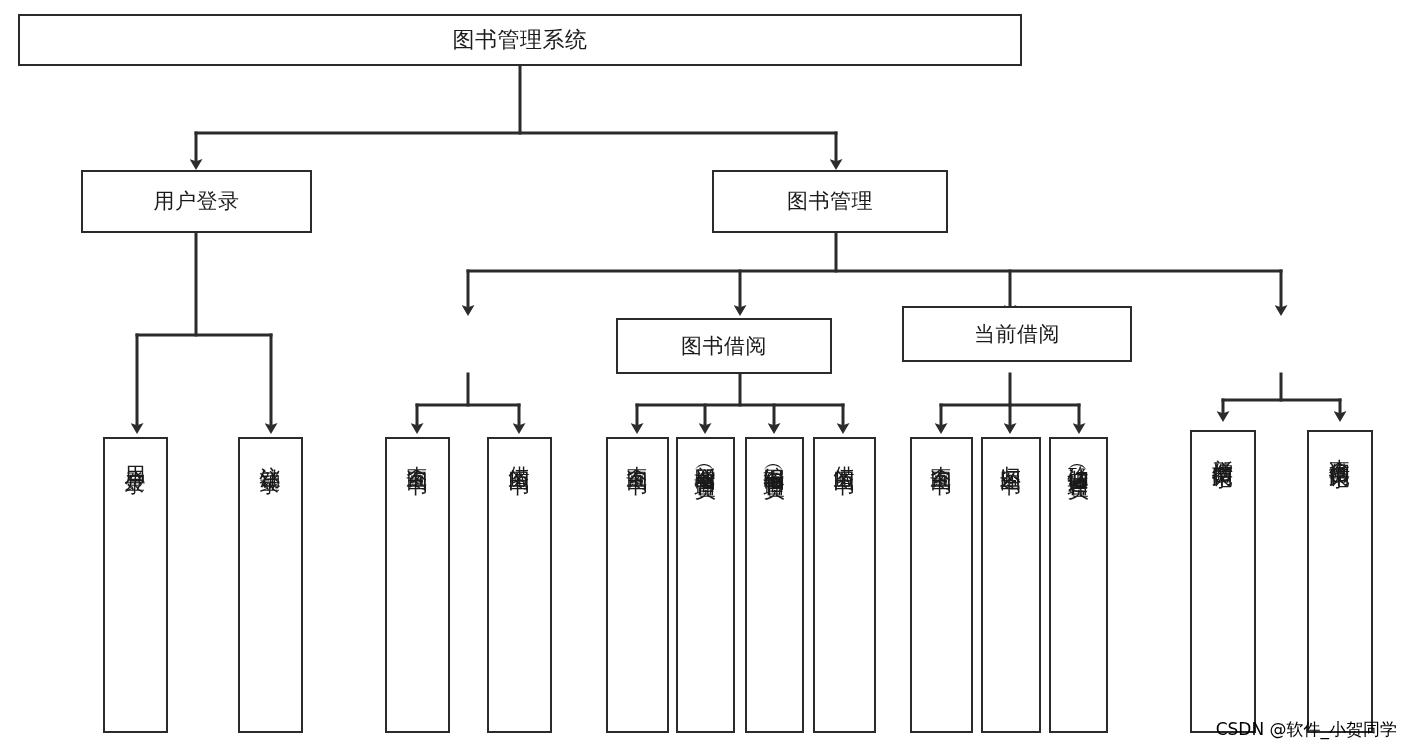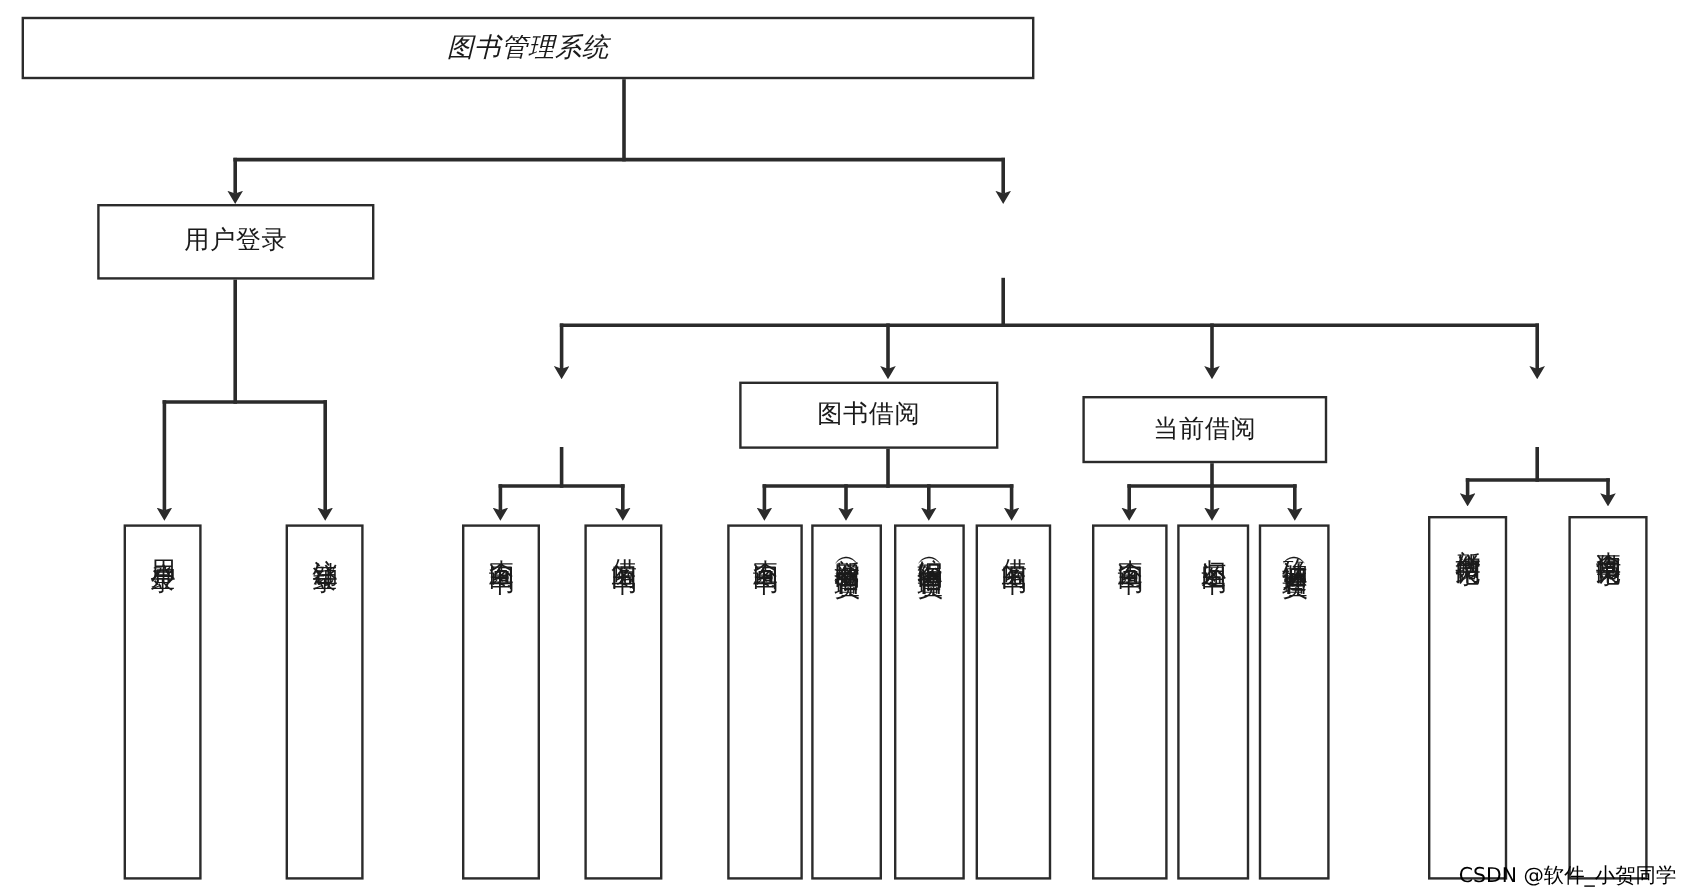"图书管理系统" div.node { font-style: italic -> none; width: 844px -> 1004px }
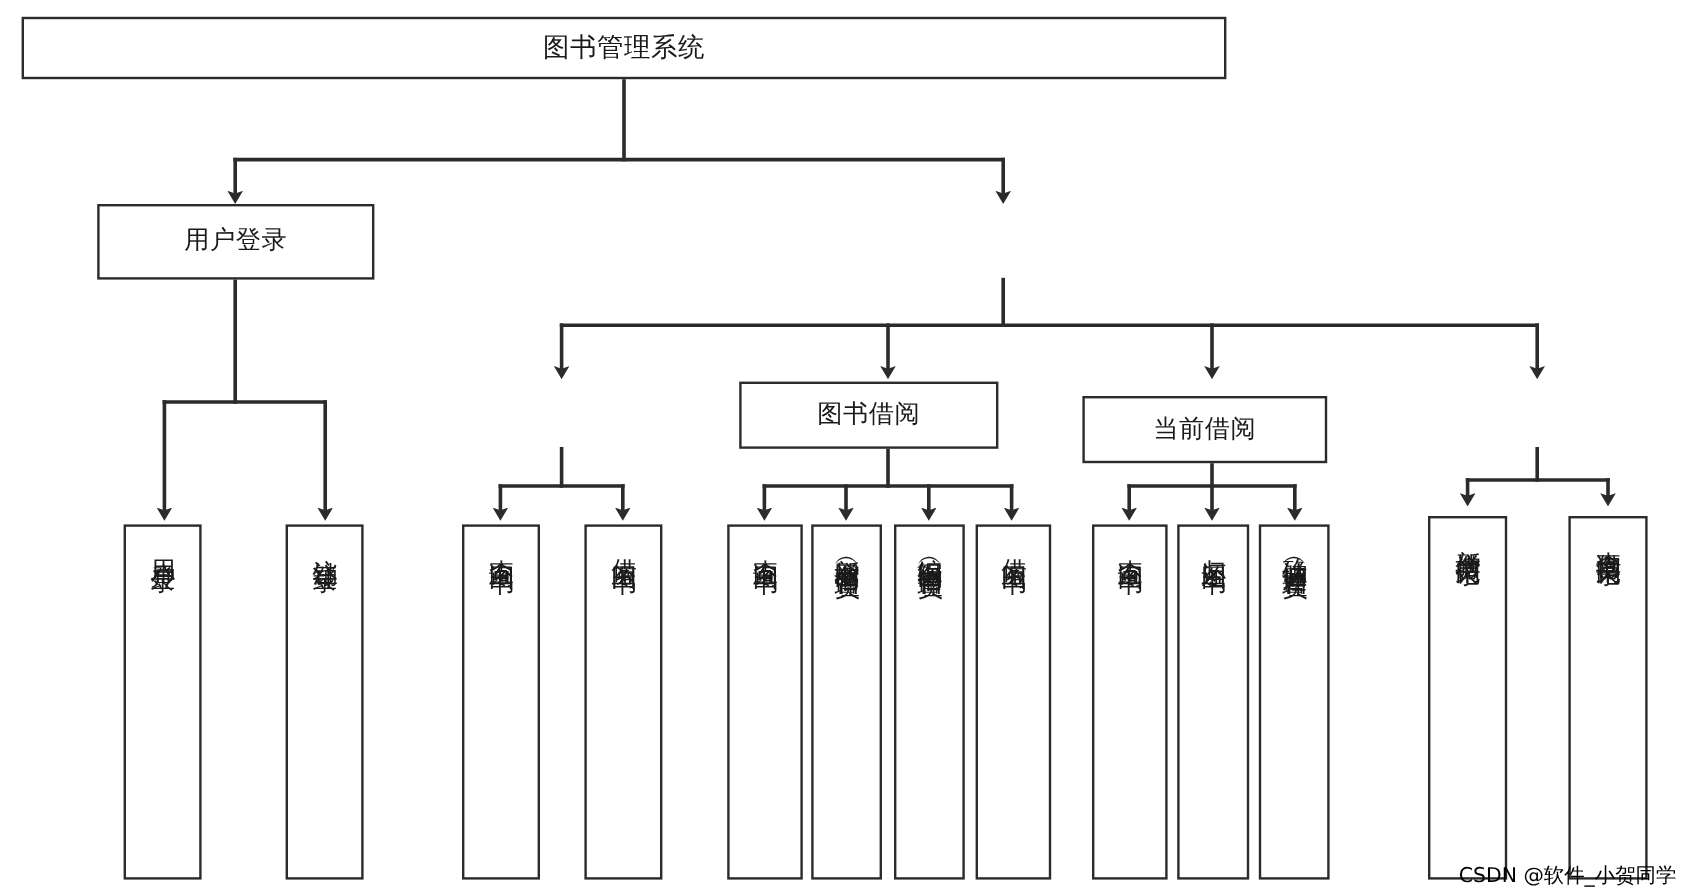"图书管理" div.node { html: none -> <div> <span>图书管理</span> </div> }
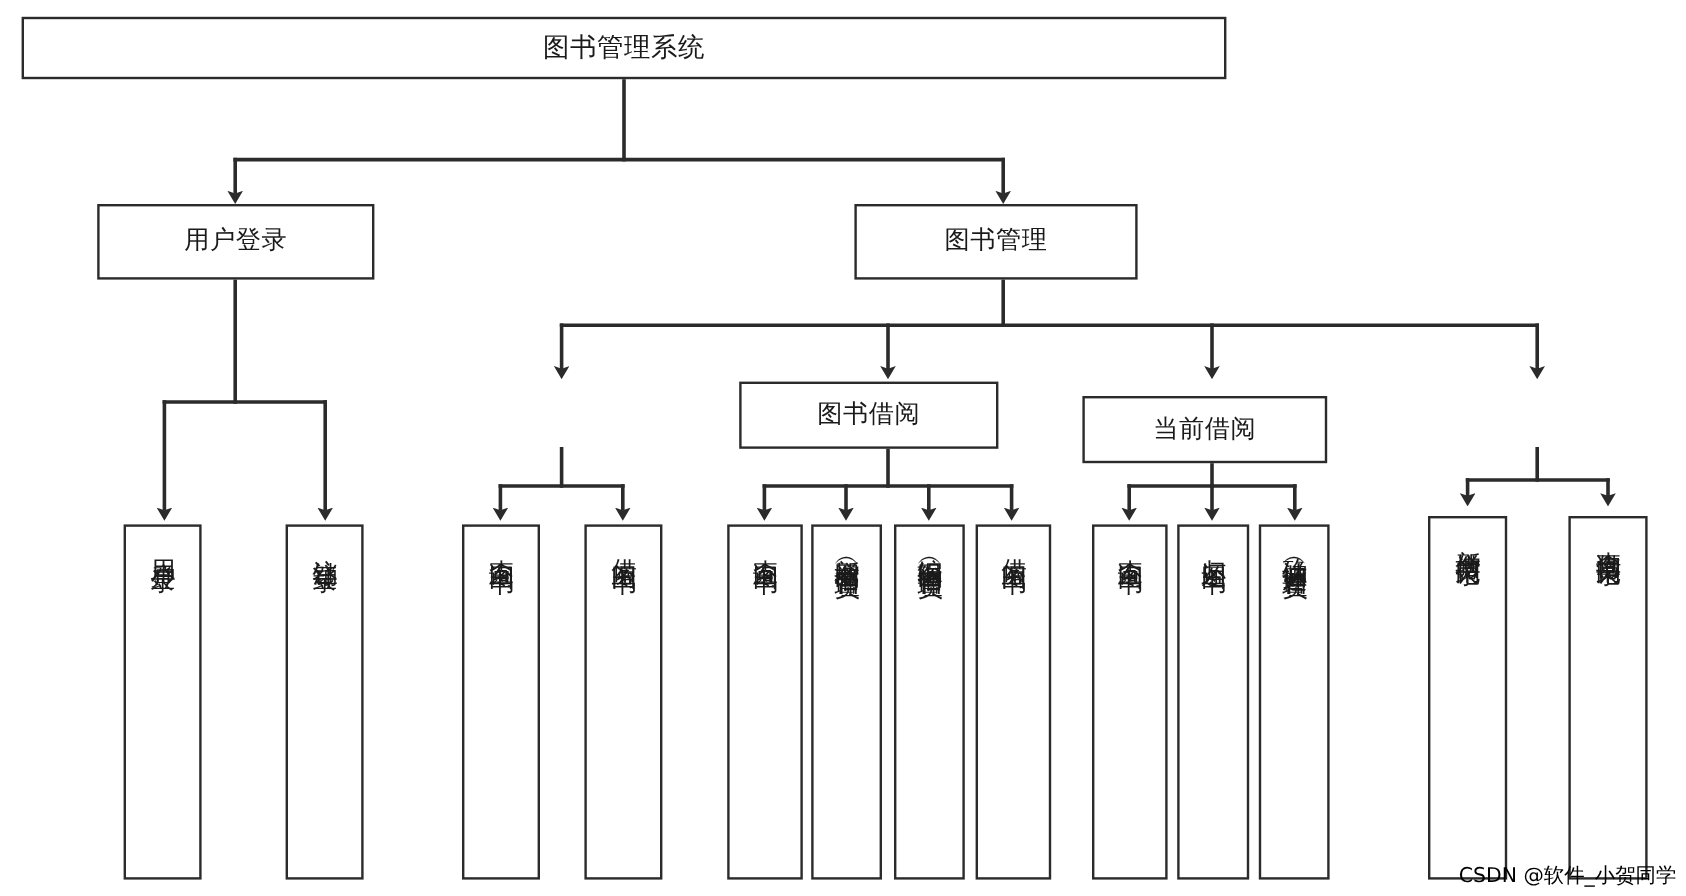"当前借阅" div.node { top: 330px -> 306px; width: 204px -> 230px }
